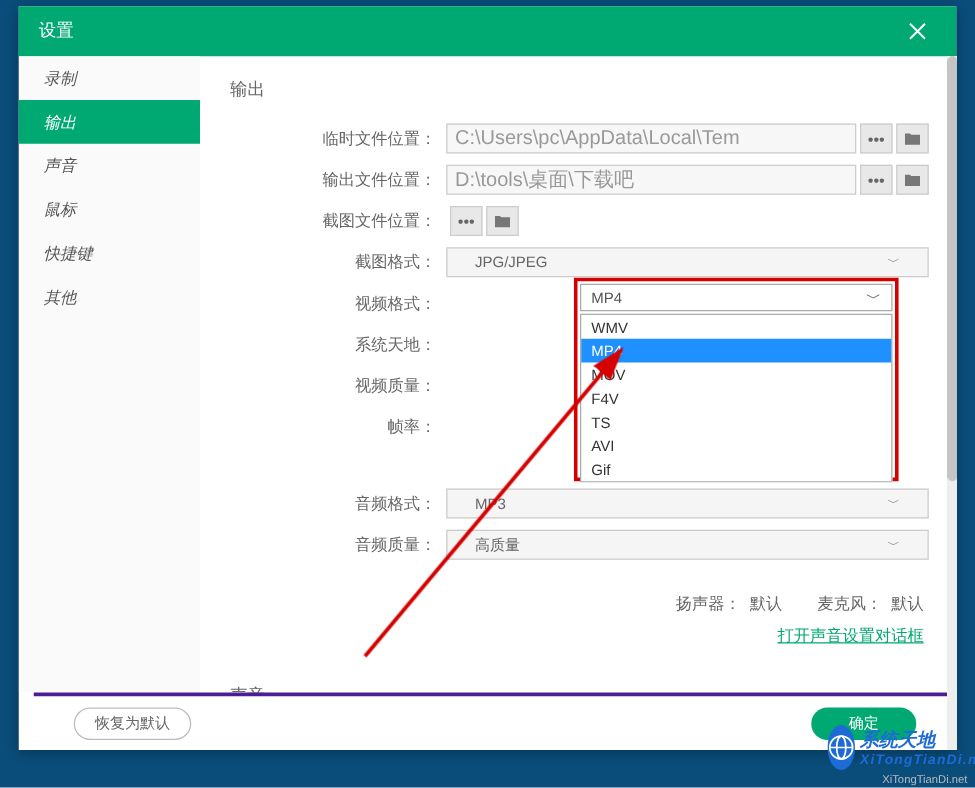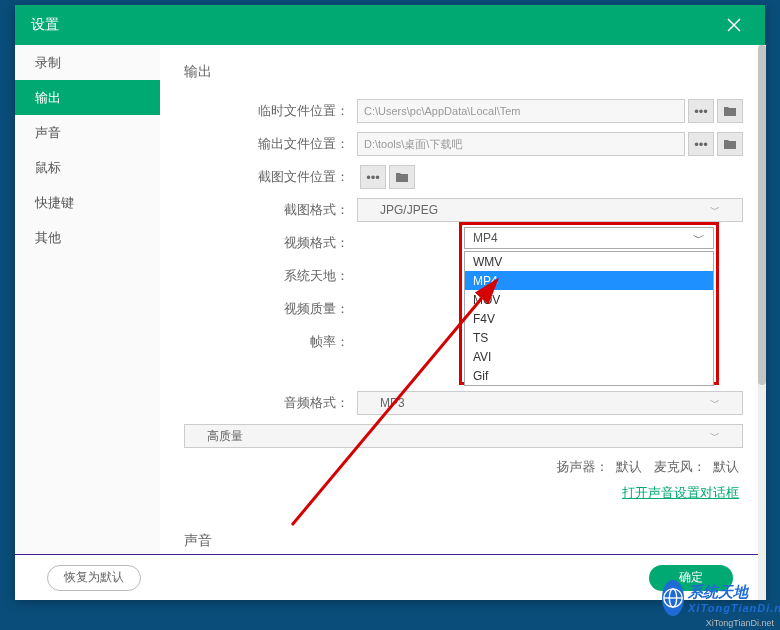"录制" .sidebar-item { font-style: none -> italic }
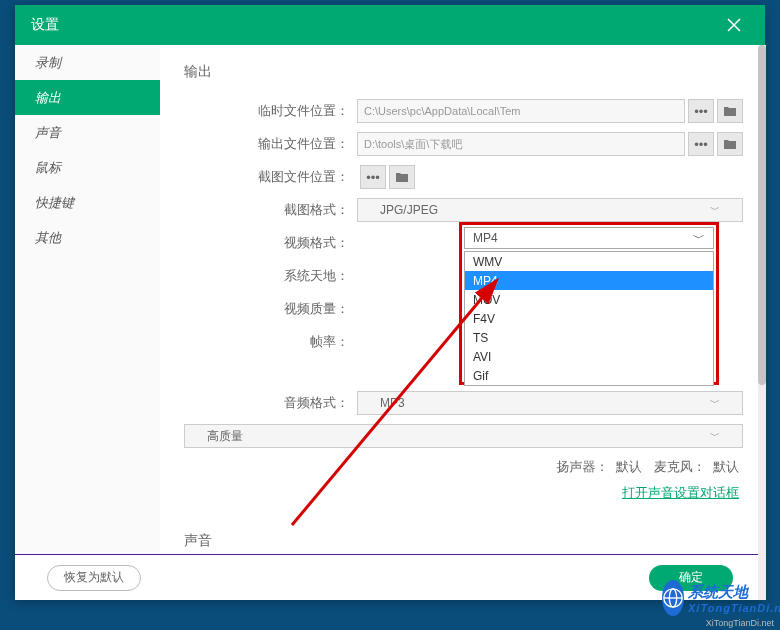"C:\Users\pc\AppData\Local\Tem" .path-input { font-size: 11px -> 16px }
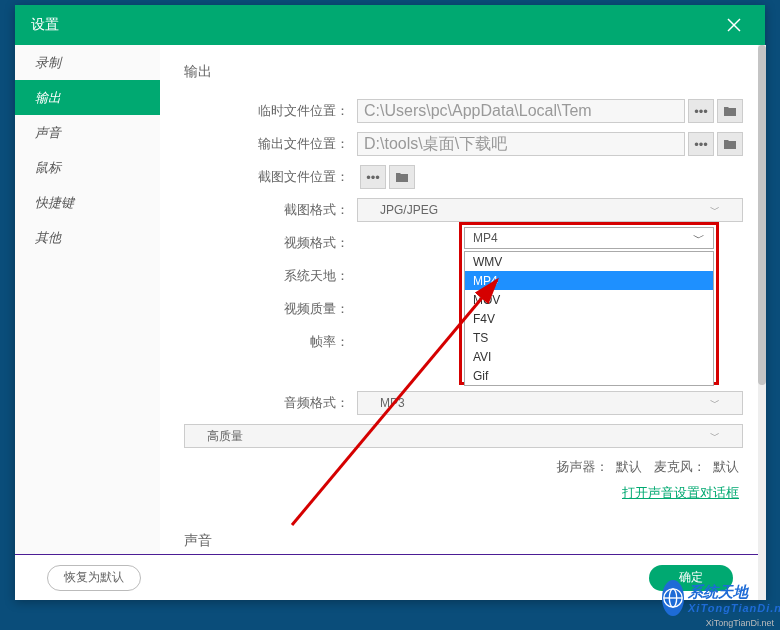"音频质量：" div.row-label { html: none -> <div>音频质量：</div> }
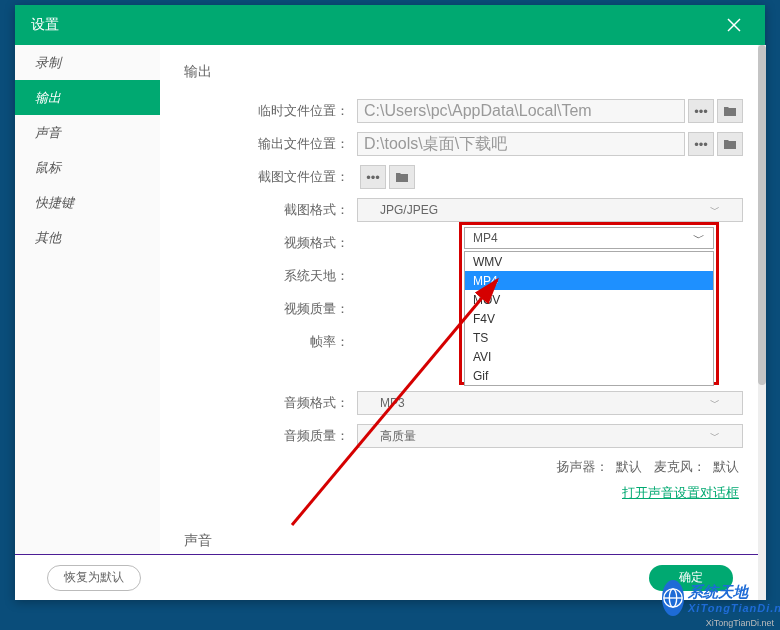"扬声器： 默认" .speaker-row { gap: 12px -> 28px; margin-top: 8px -> 24px }
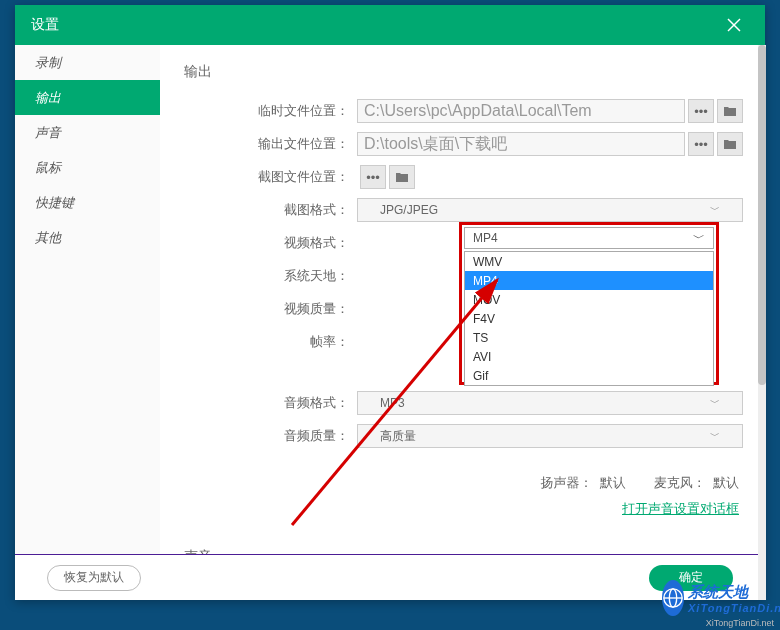"恢复为默认" .footer { border-top: 1px solid #4c1d95 -> 3px solid #4c1d95; margin-left: none -> 12px }
